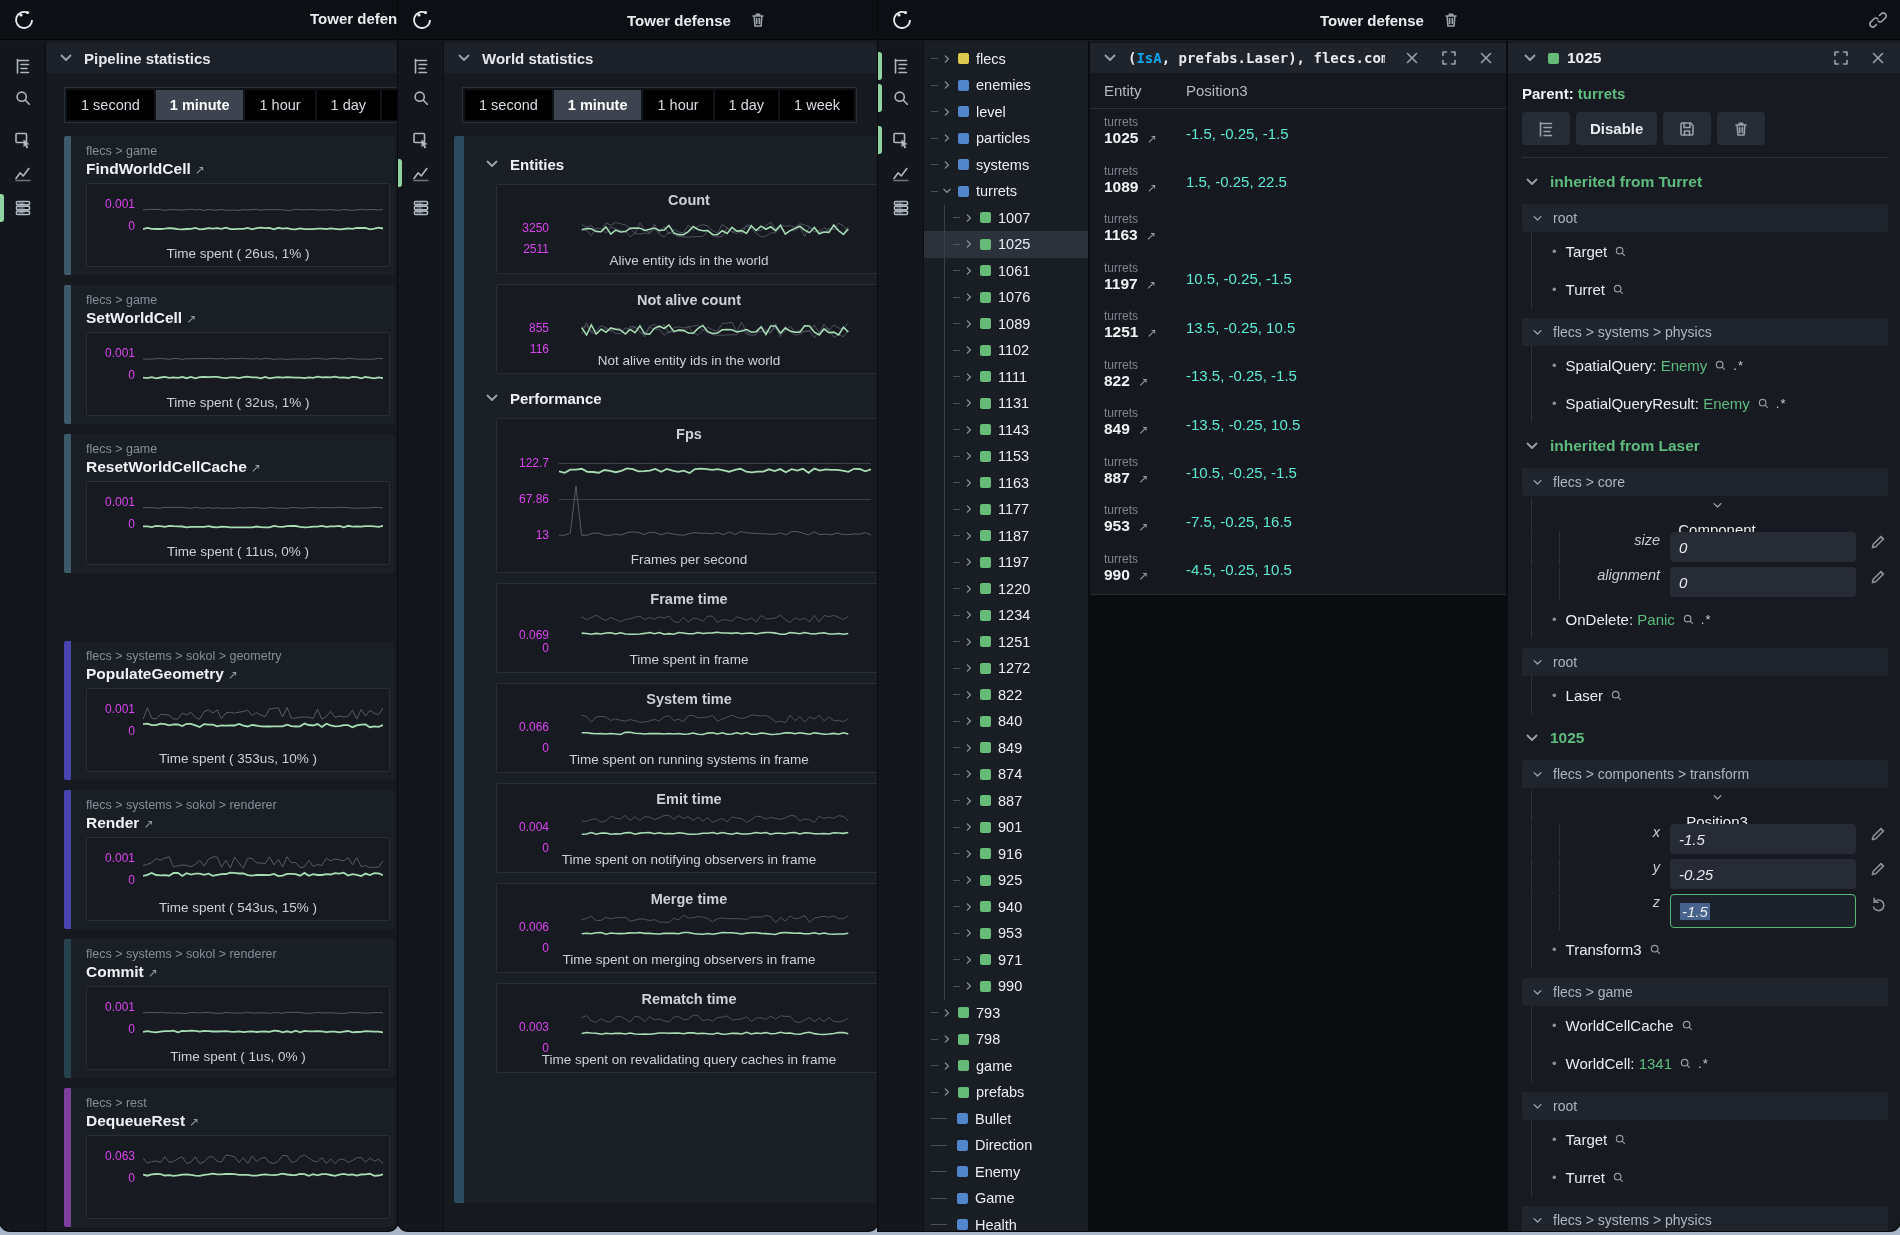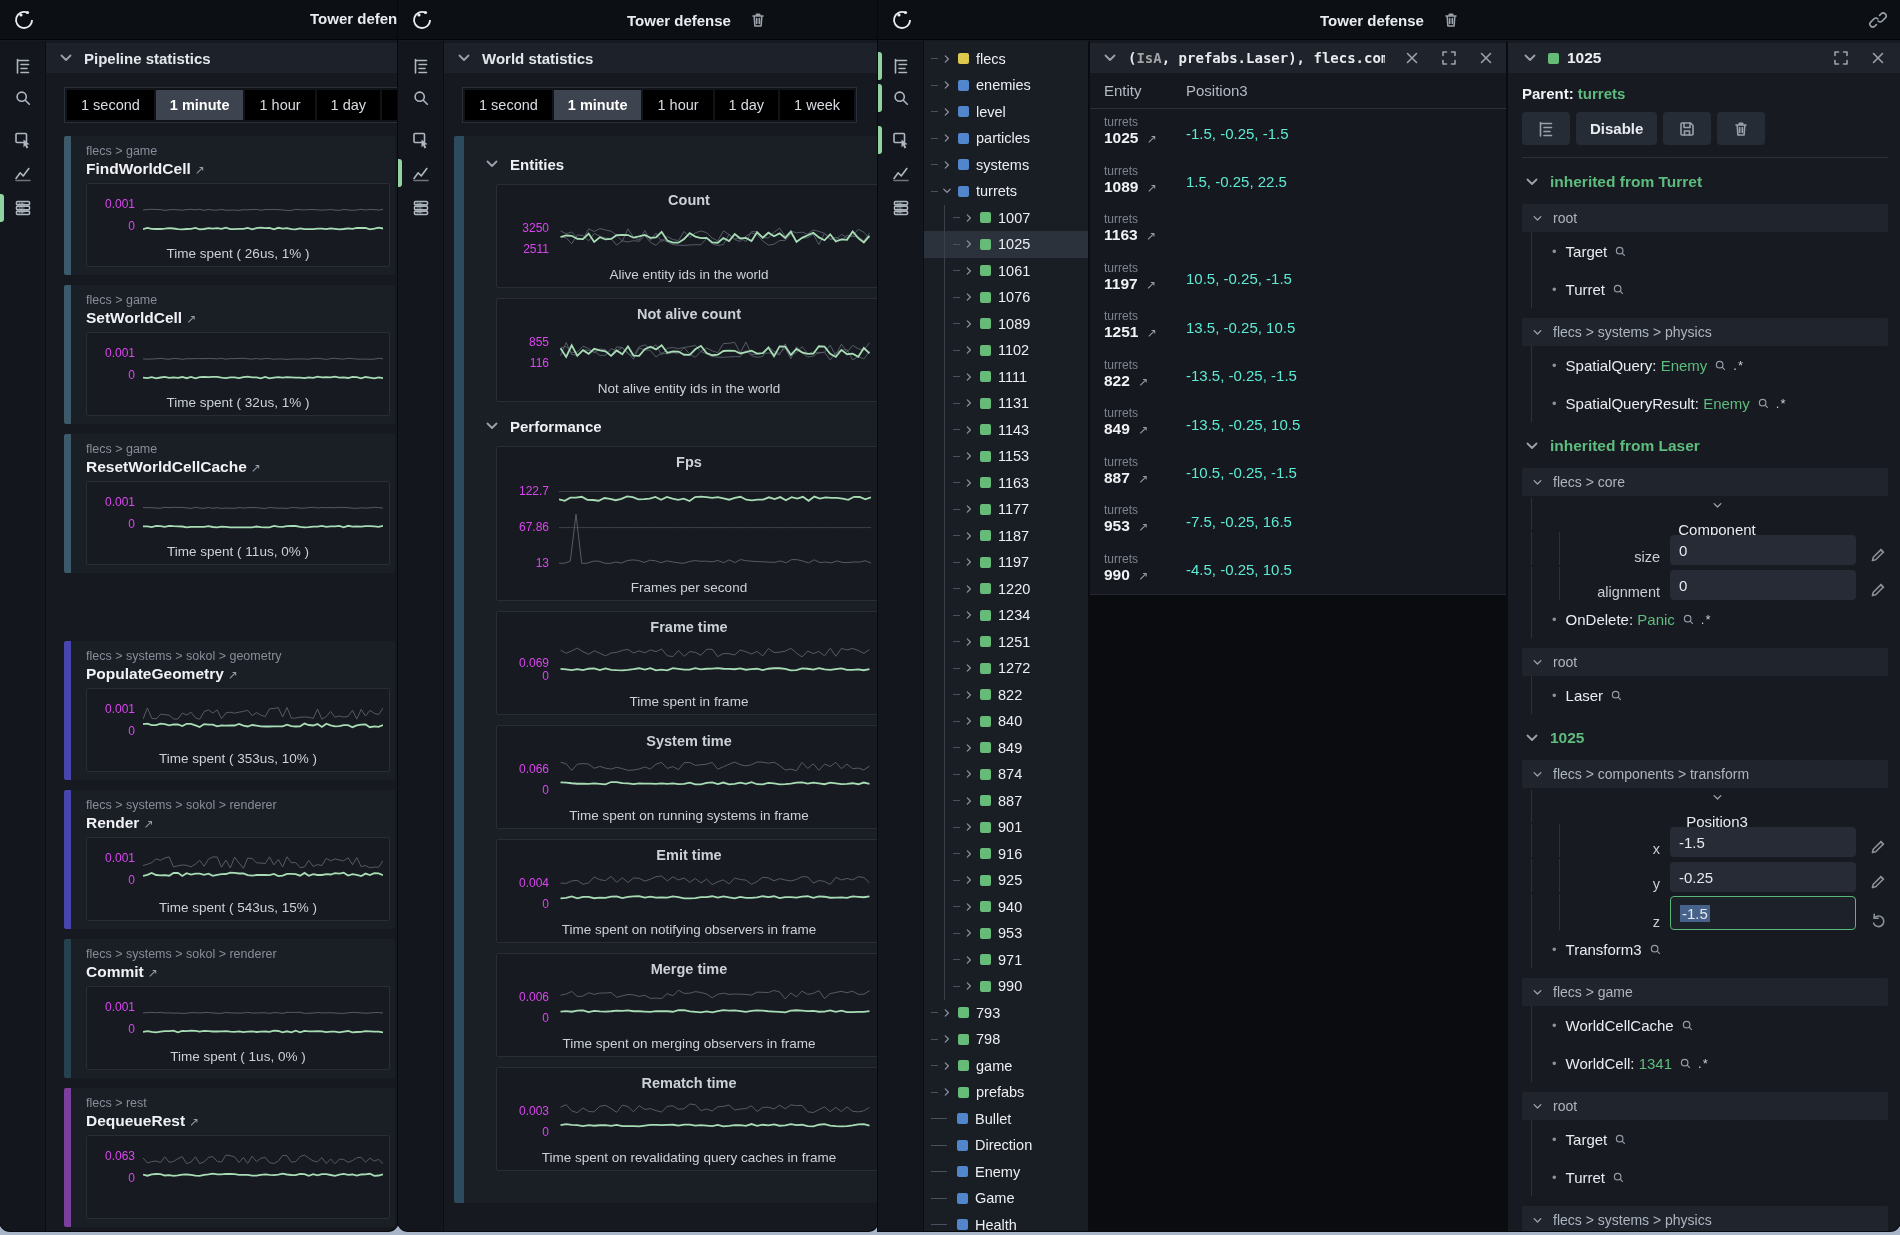"IsA" .qexpr .grn { color: #a3a3a3 -> #0ea5e9 }
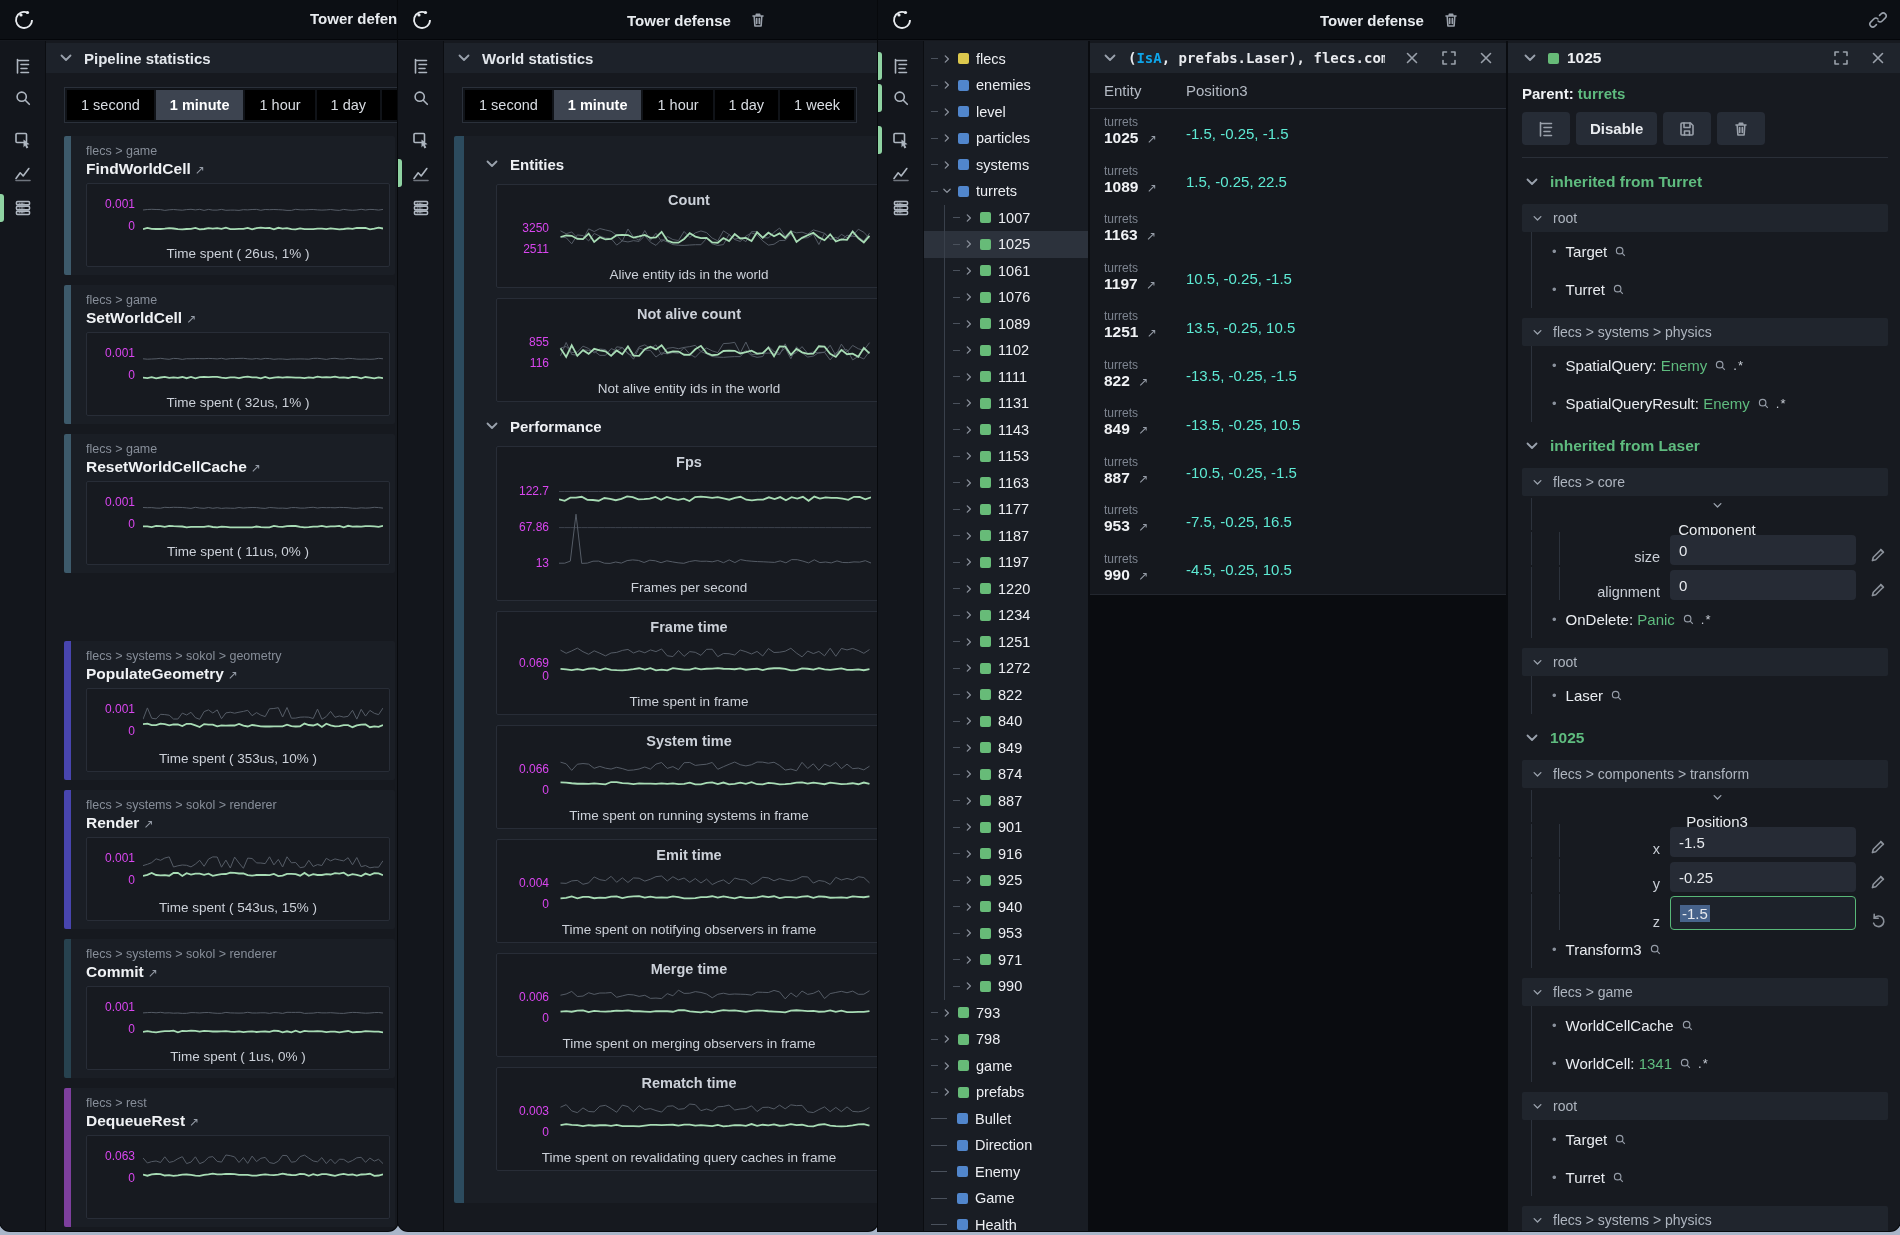"Count" .w2box { height: 104px -> 90px }
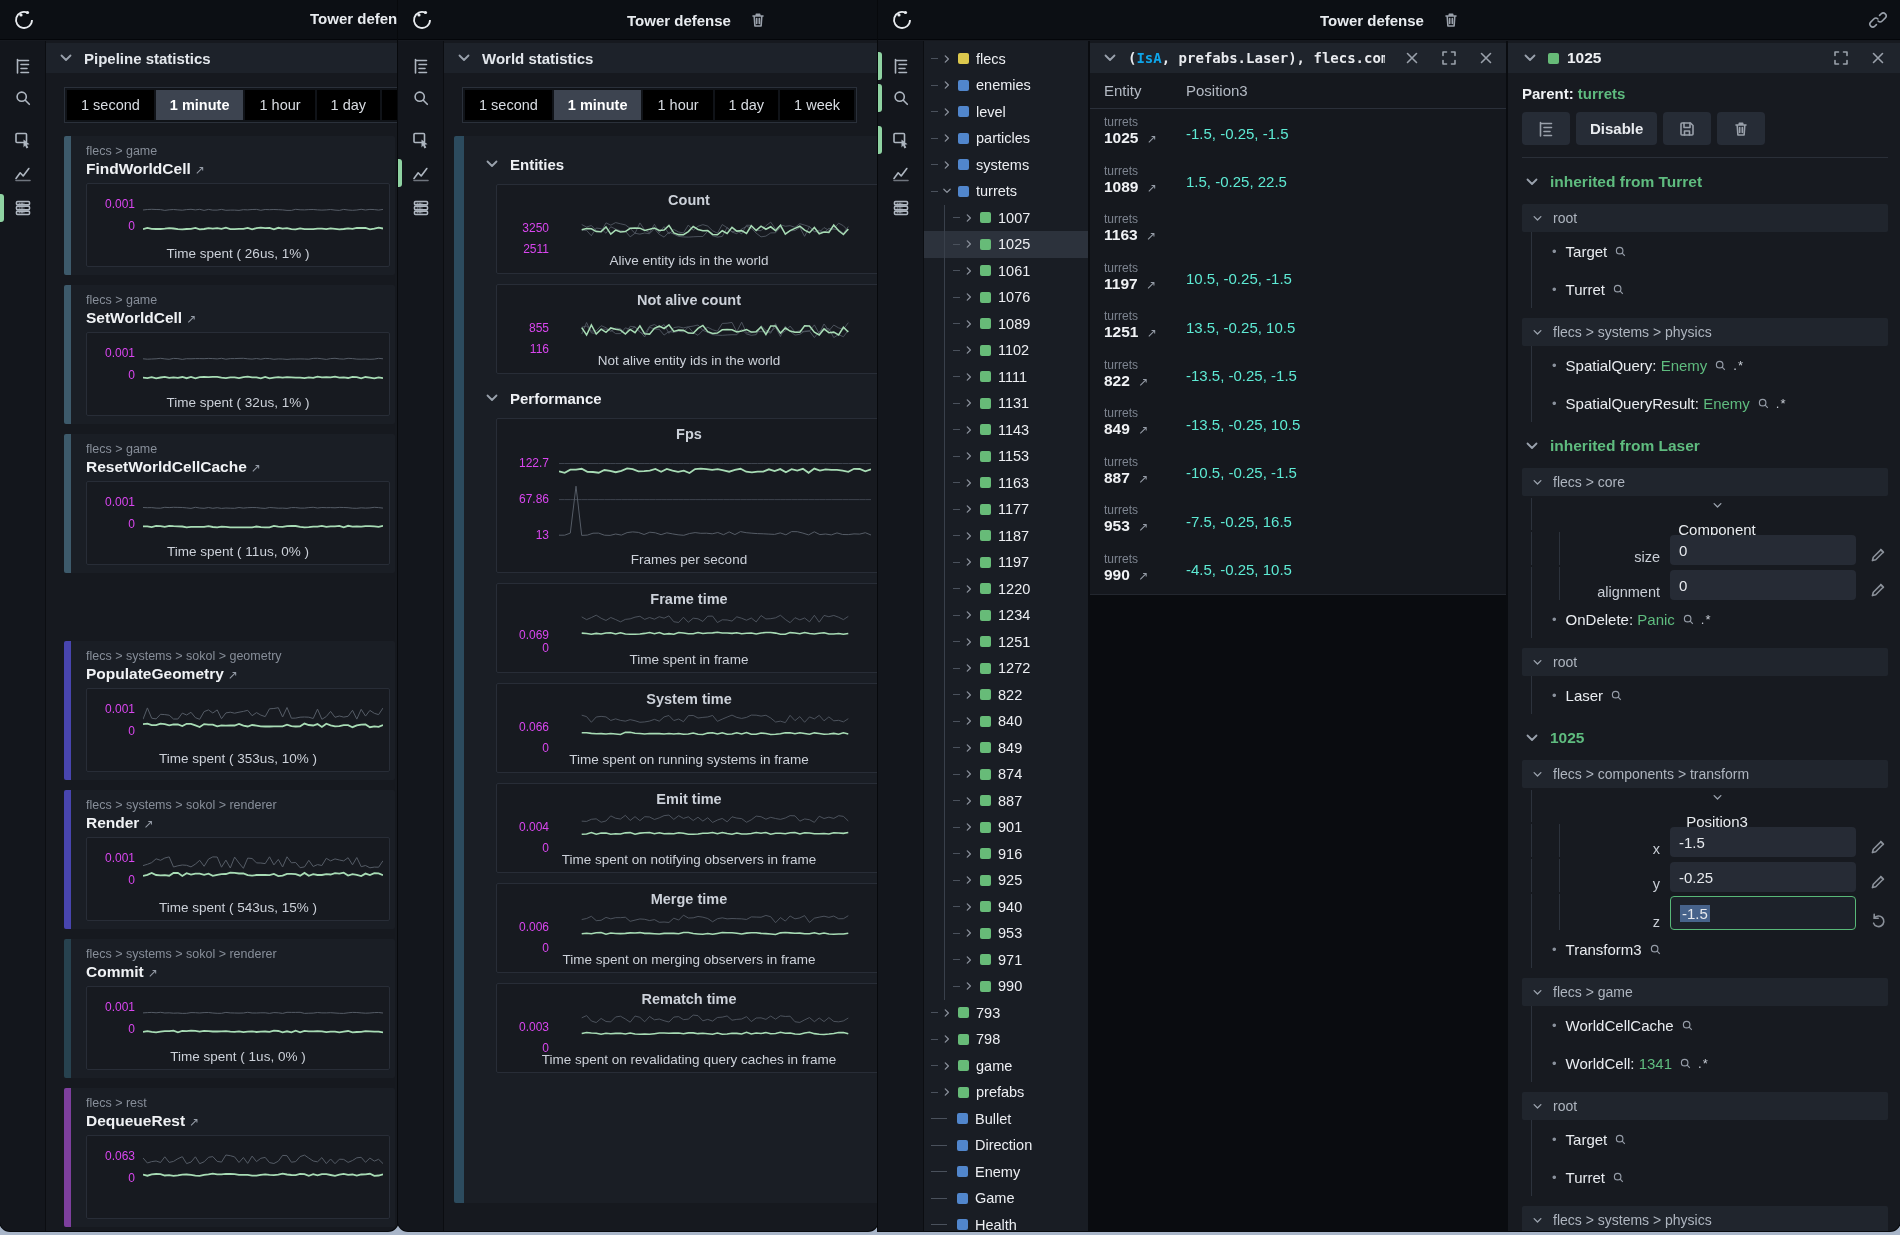"size" .ifield { align-items: flex-end -> flex-start; font-style: none -> italic }
